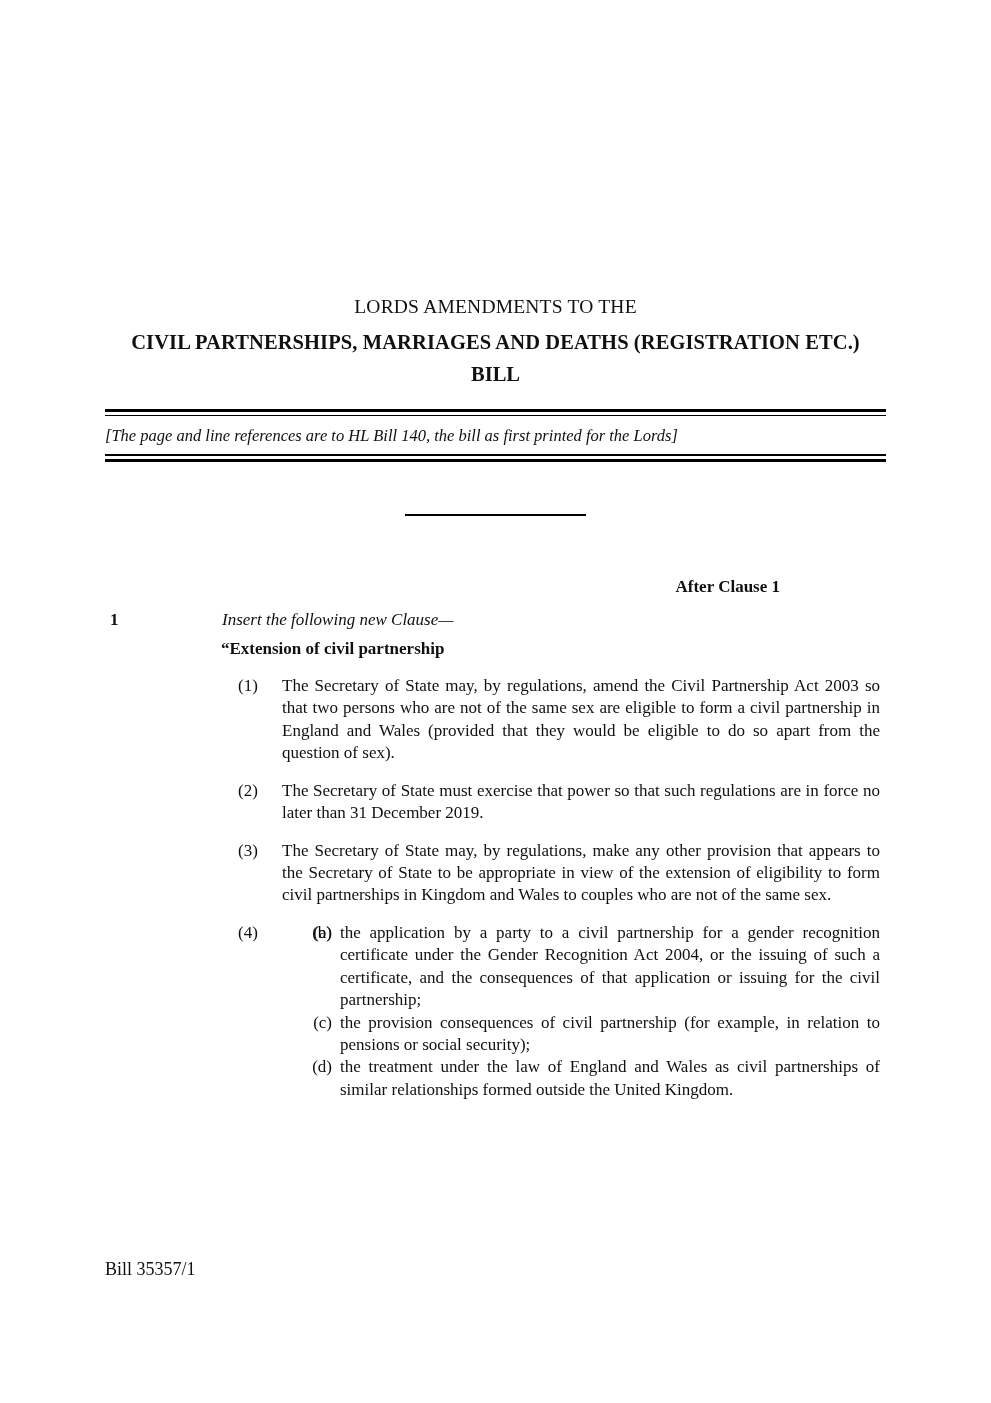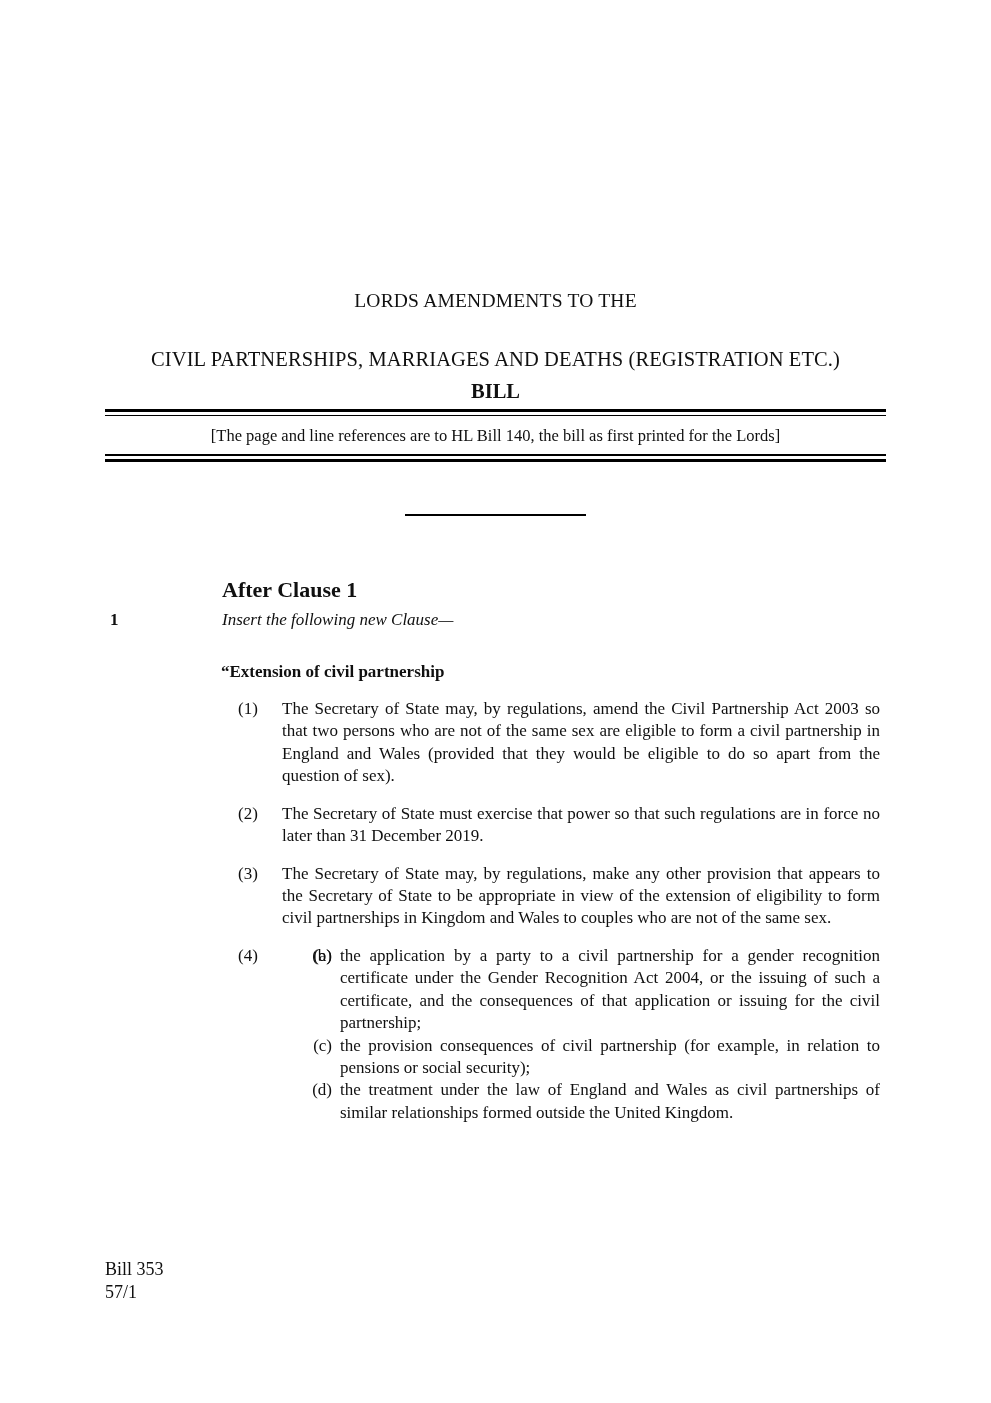"LORDS AMENDMENTS TO THE" .title-block { top: 288px -> 294px }
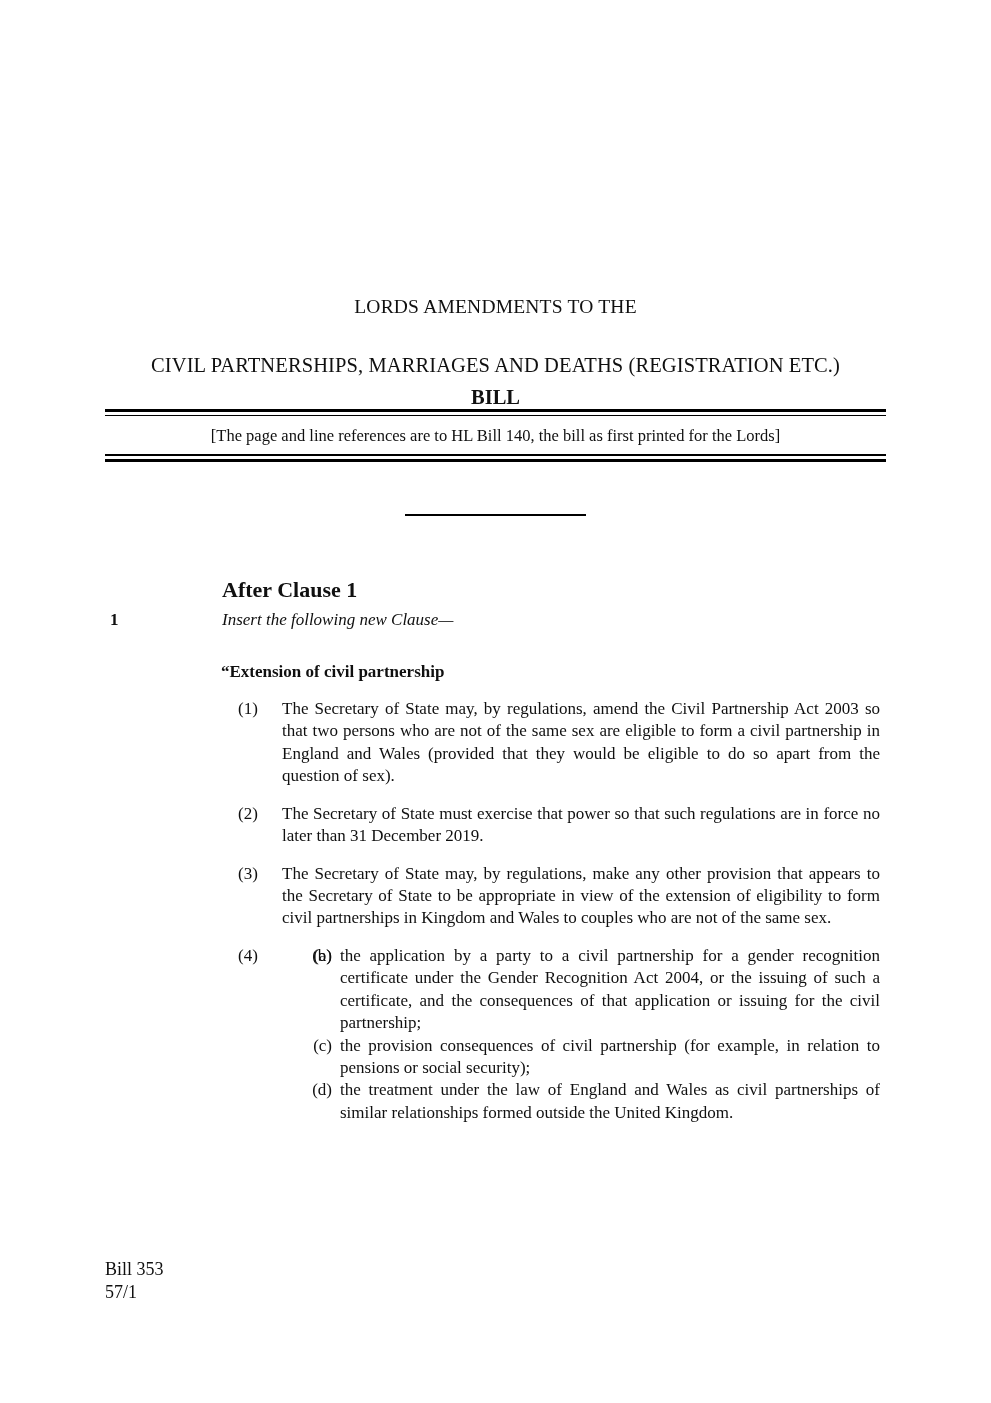"CIVIL PARTNERSHIPS, MARRIAGES AND DEATHS" .title-line-2 { font-weight: normal -> bold; margin-top: 32px -> 9px }
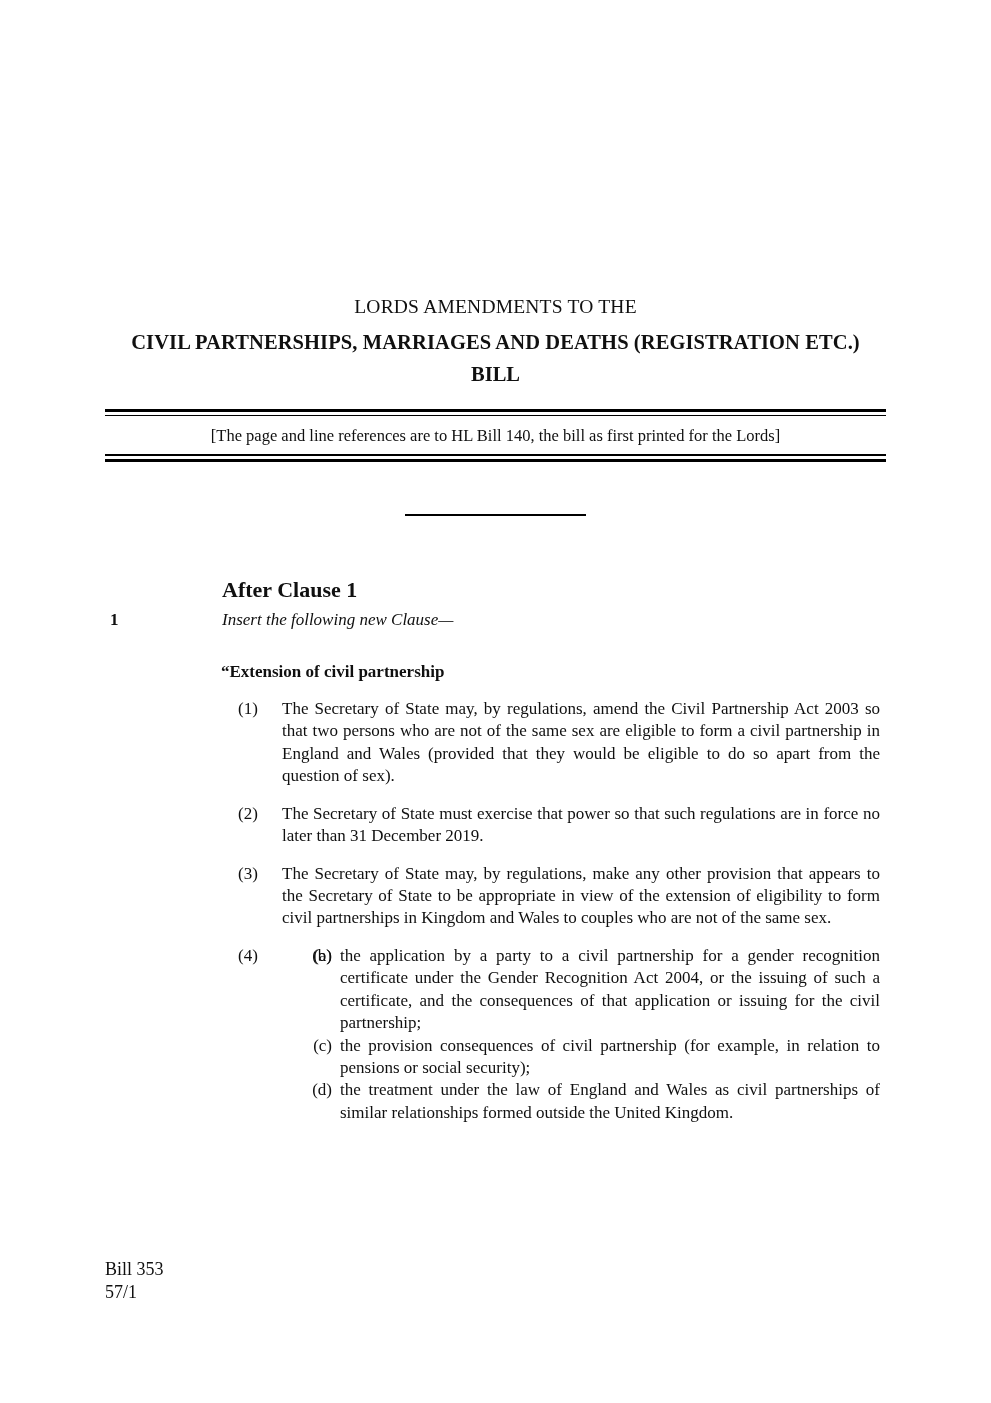"[The page and line references" .note-text { font-style: none -> italic; text-align: center -> none }
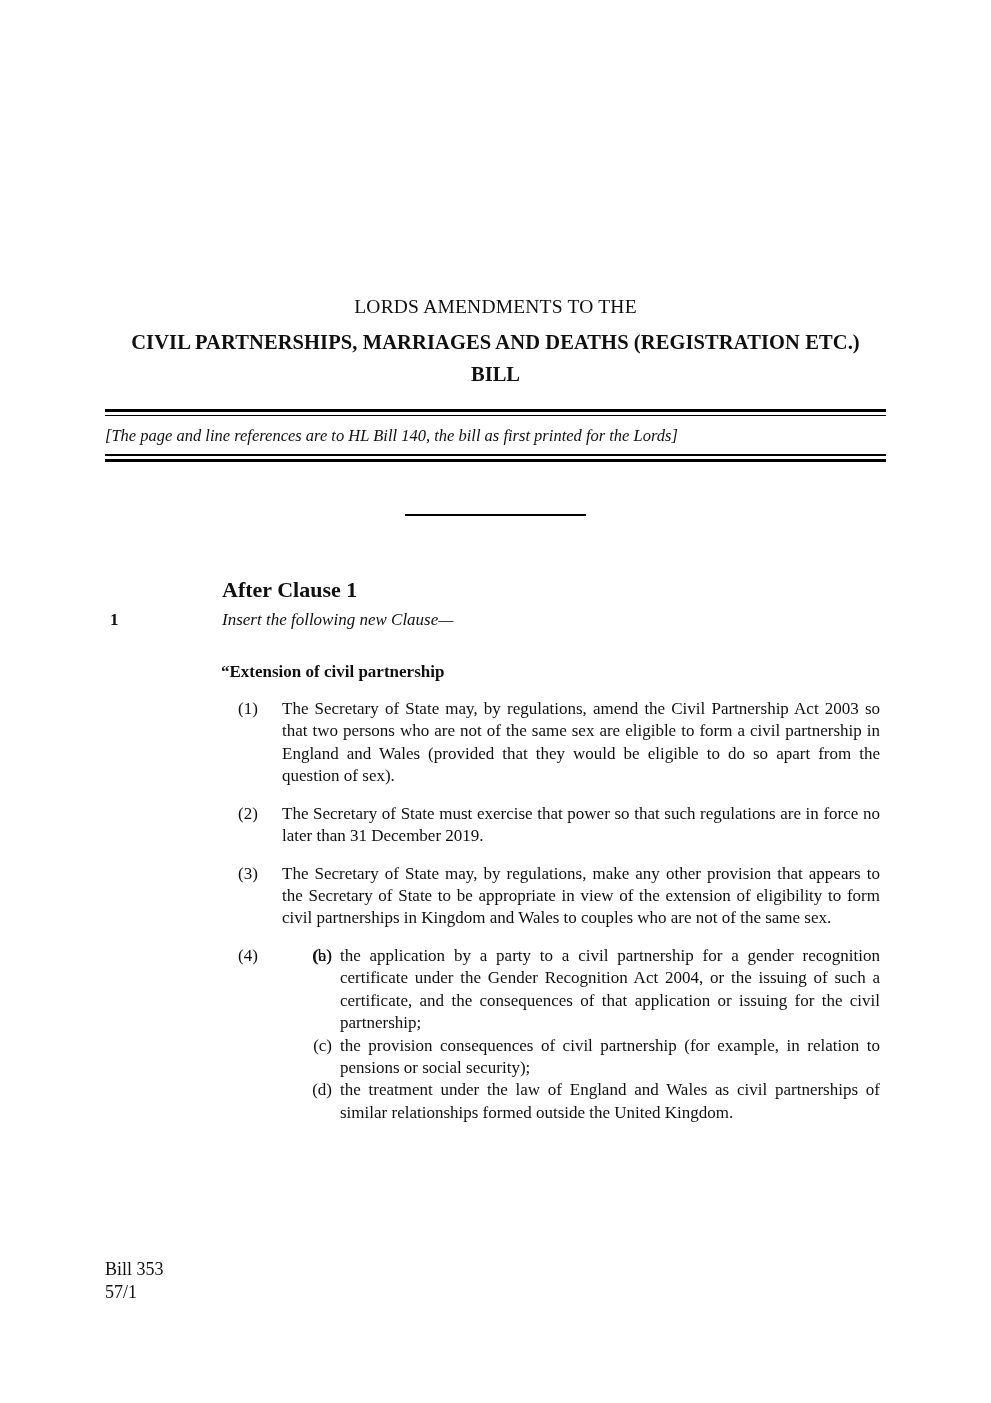"After Clause 1" .section-heading { font-size: 22px -> 17px; text-align: left -> right }
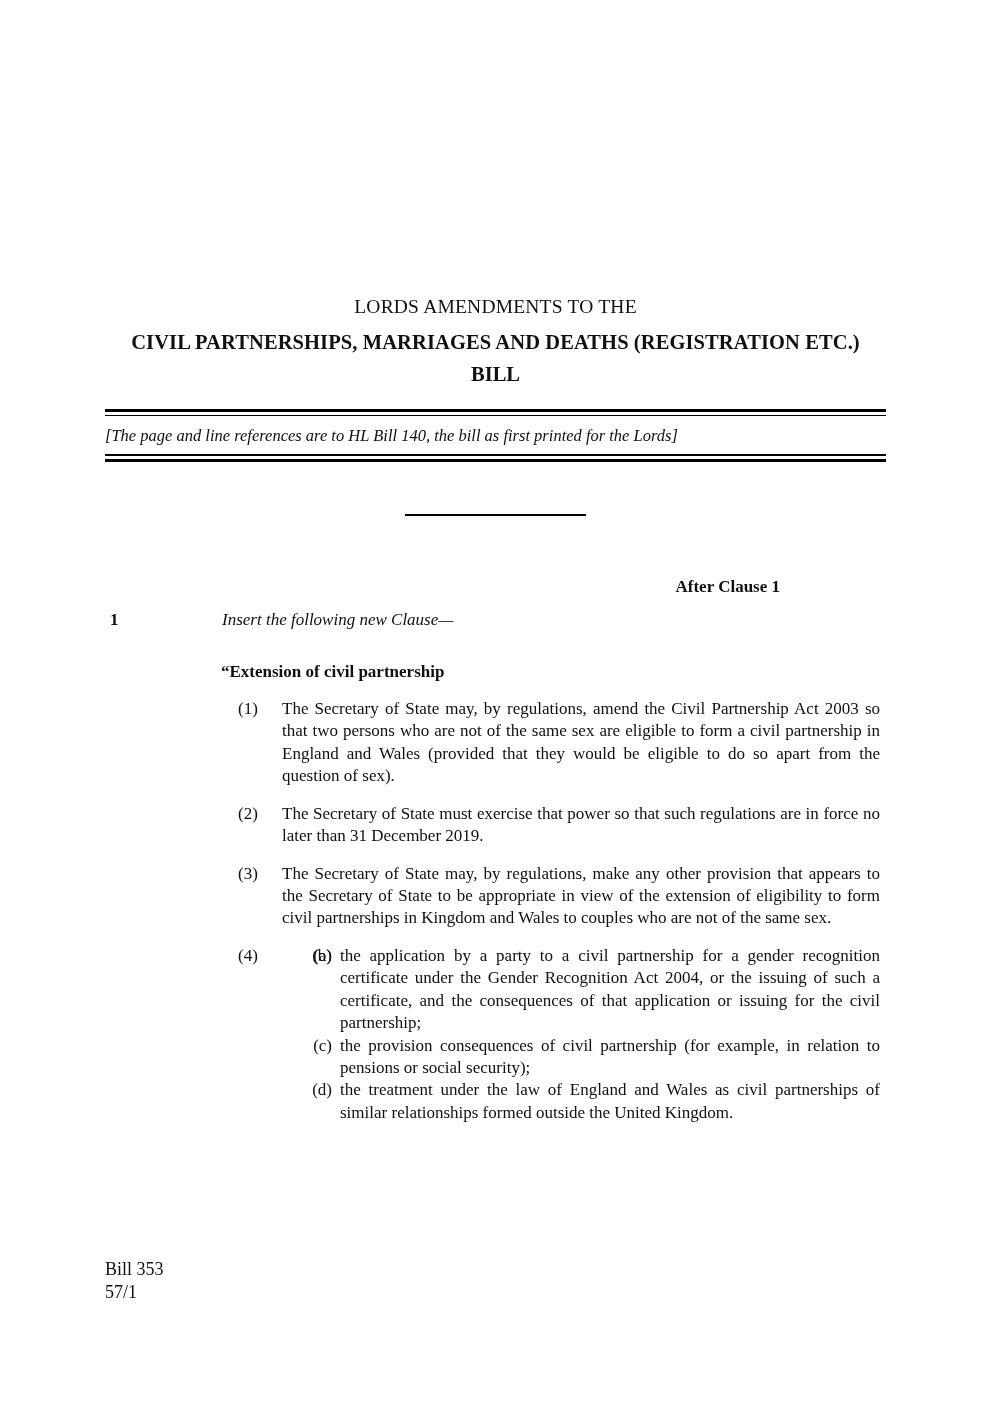"“Extension of civil partnership" .new-clause-title { margin-top: 29px -> 6px }
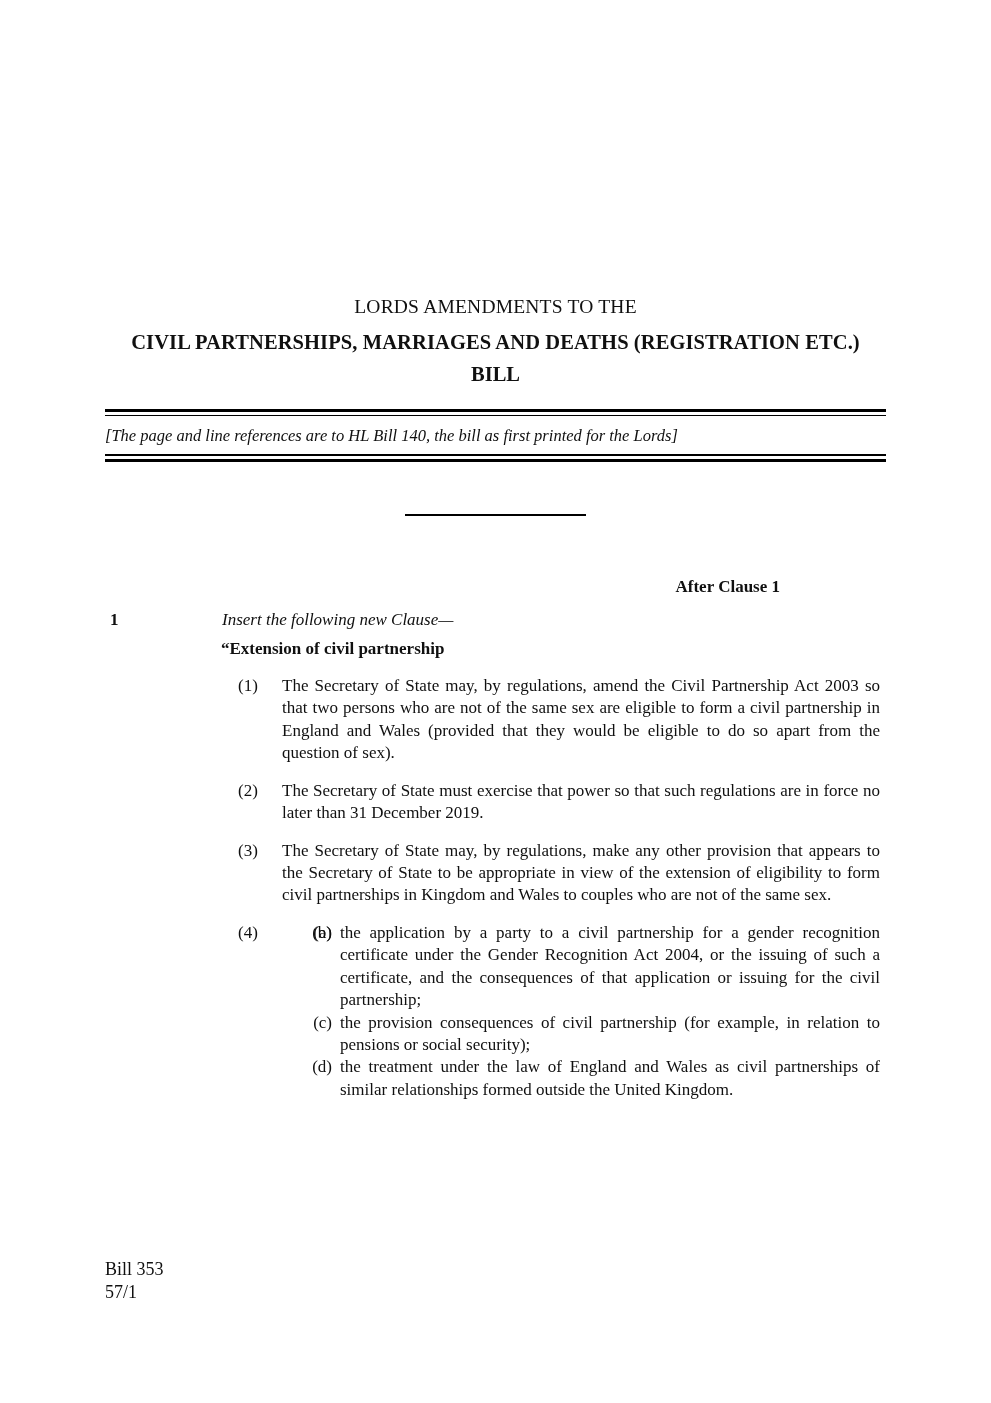"Bill 353" .footer { flex-direction: column -> none }
